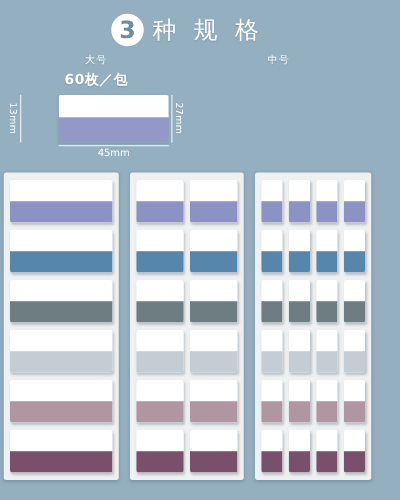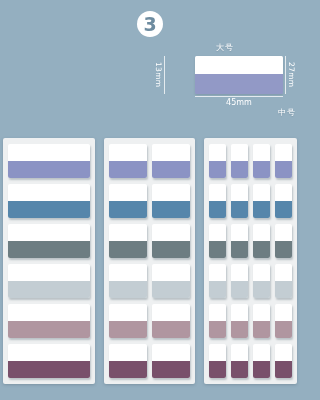"种 规 格" div.header-title { html: none -> <div>种 规 格</div> }
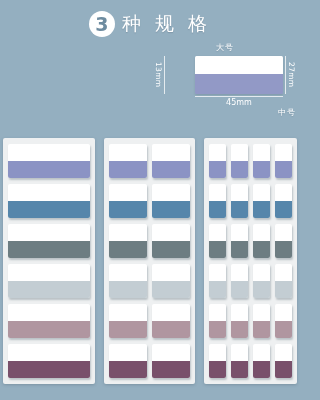"大号" .spec-row { align-items: flex-end -> none; flex-direction: column -> none }
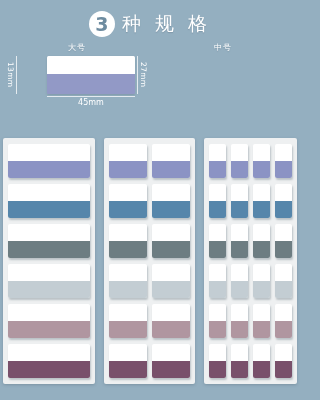"60枚／包" div.spec-count { html: none -> <div>60枚／包</div> }
